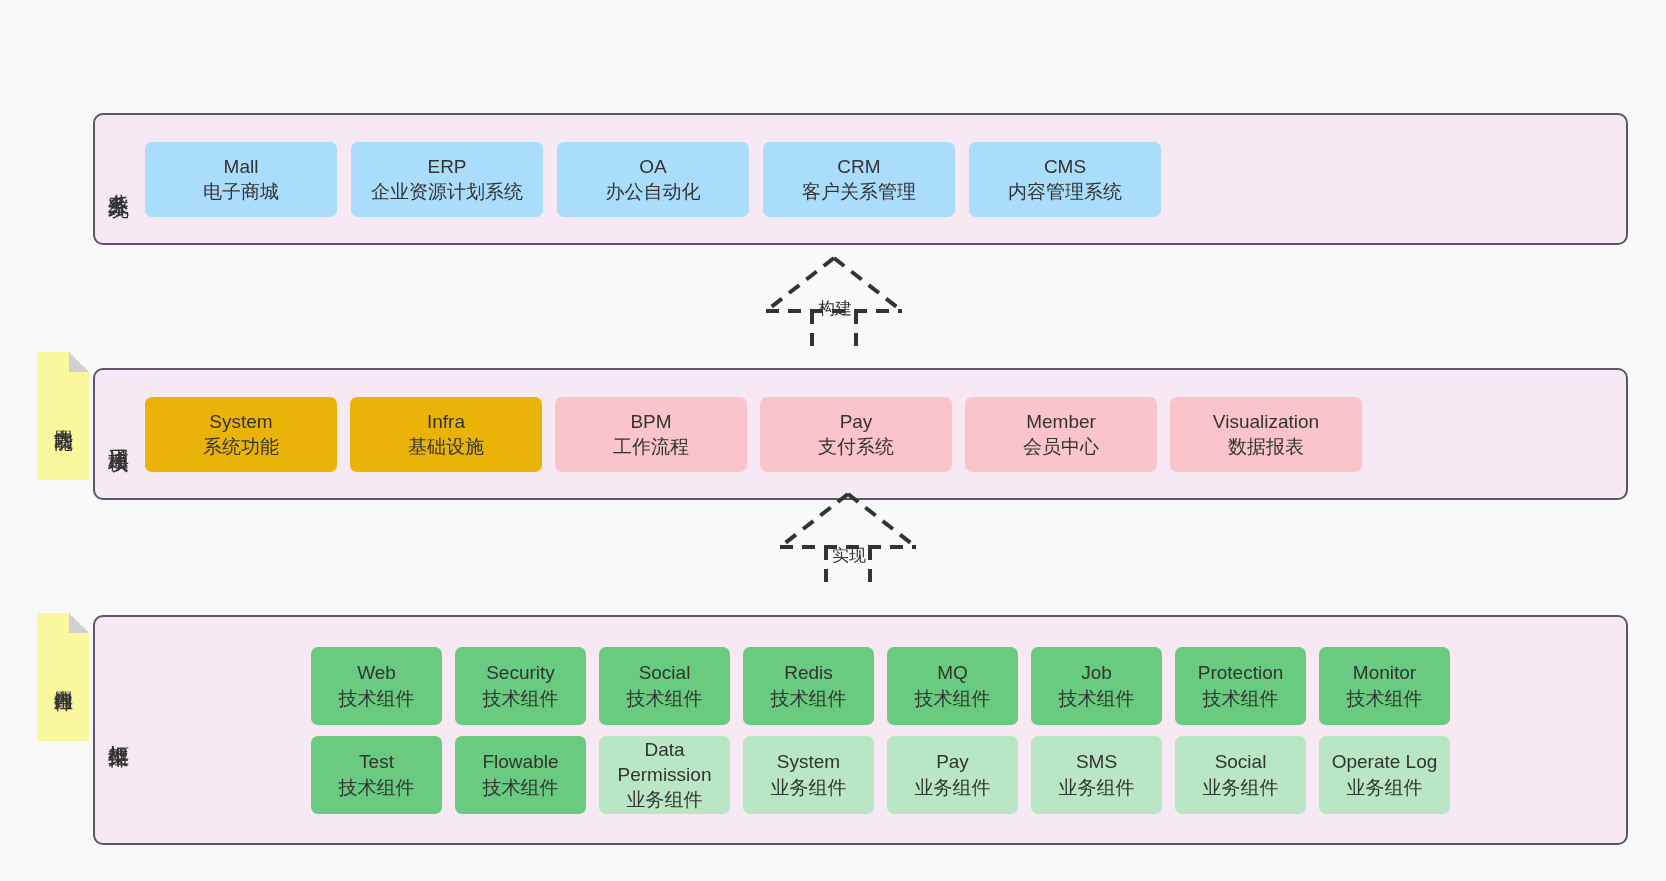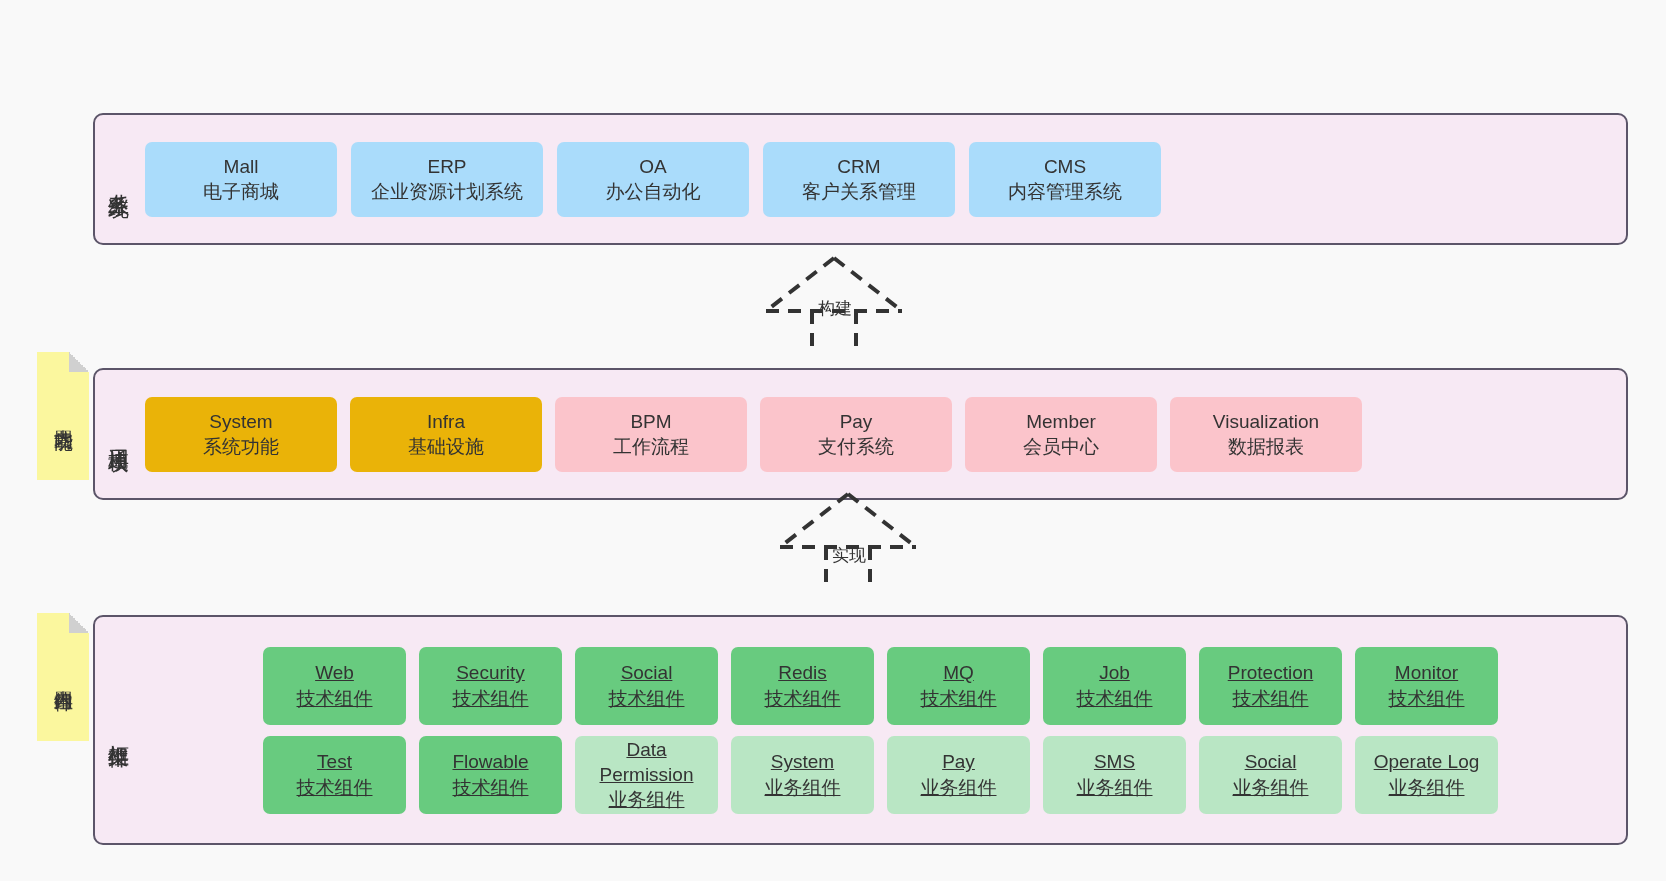"Web" #layer-framework .card { text-decoration: underline -> none; width: 143px -> 131px }
